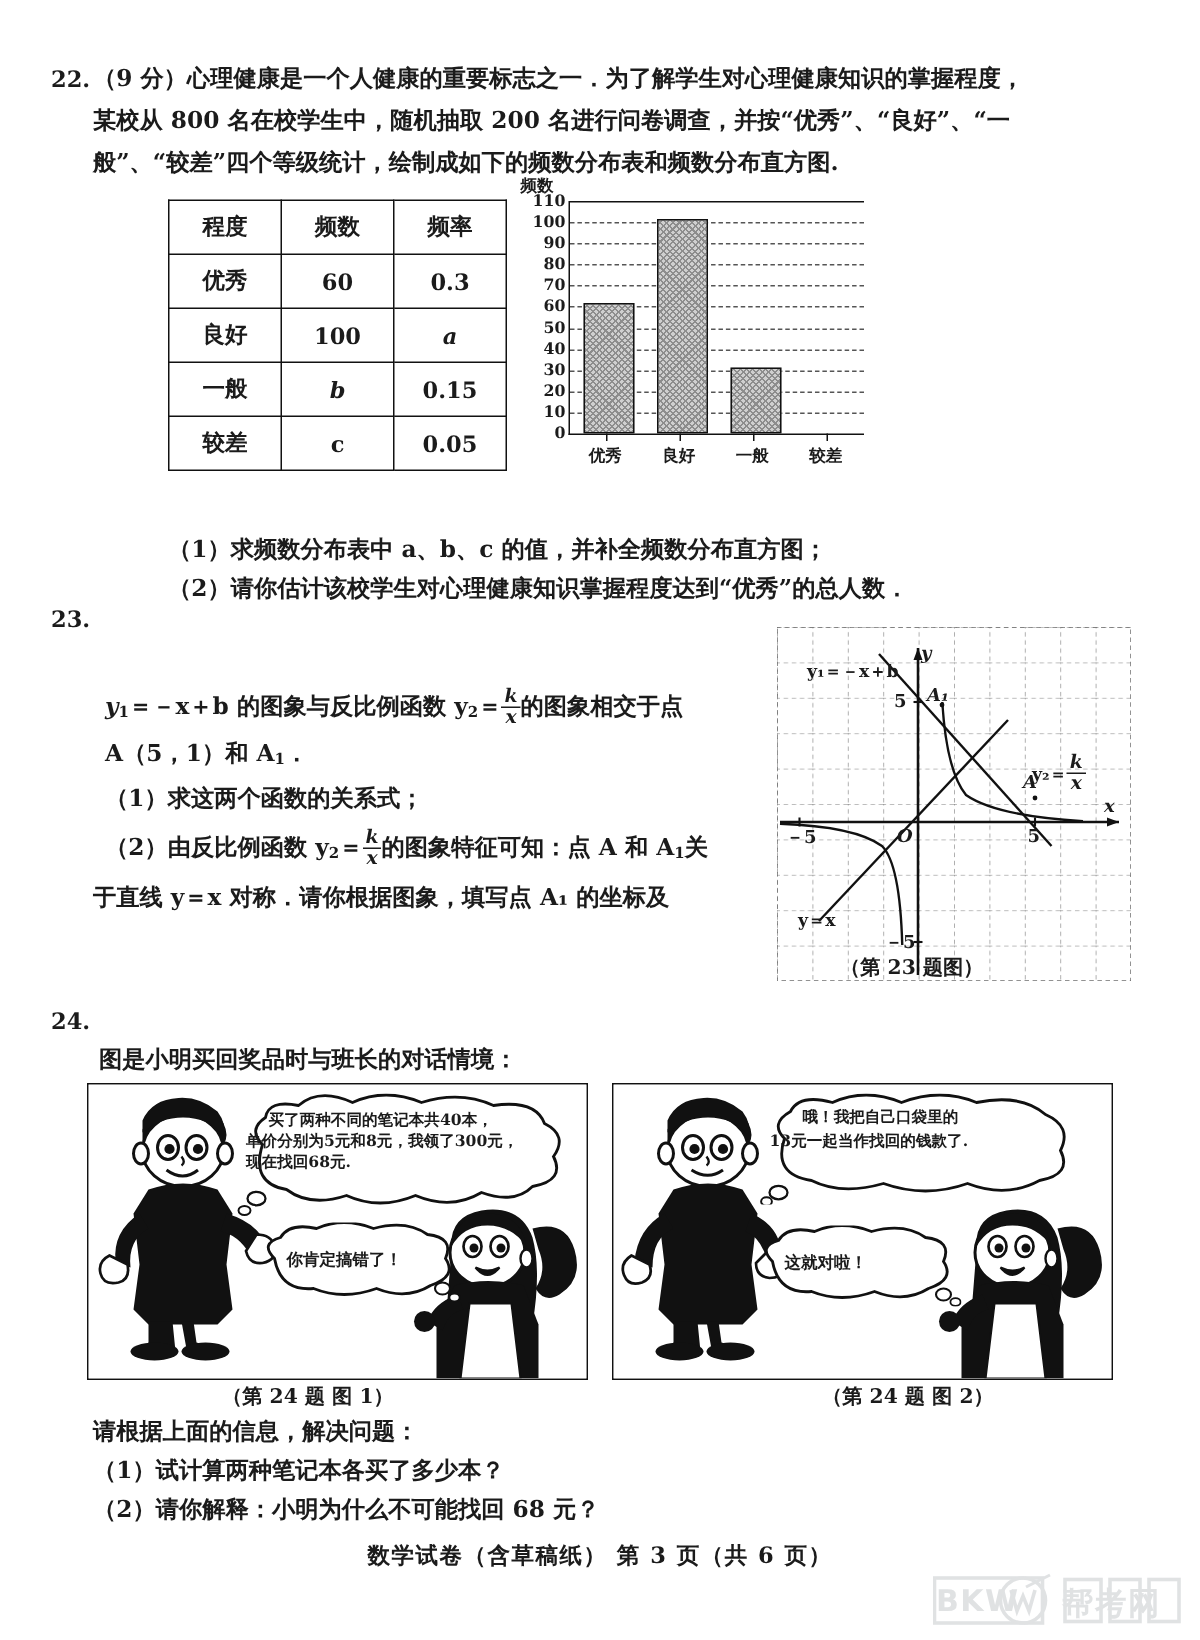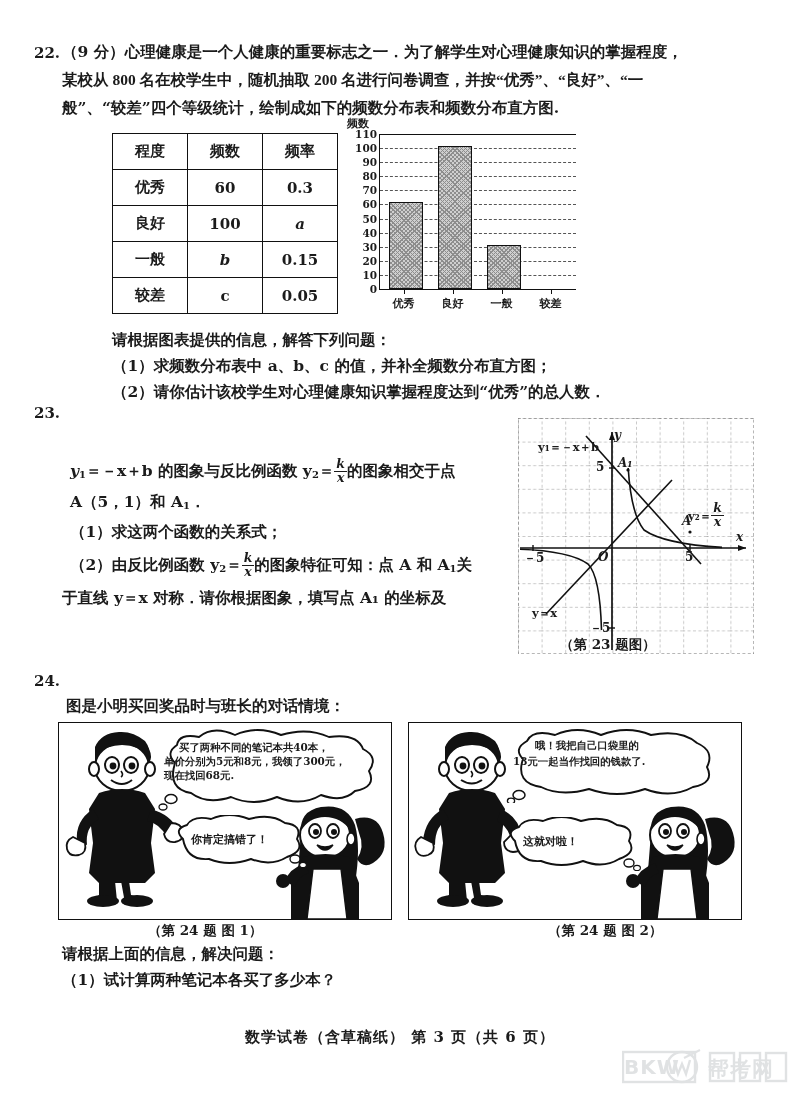"某校从 800 名在校学生中，随机抽取 200" div.line { font-family: Liberation Serif, serif -> none }
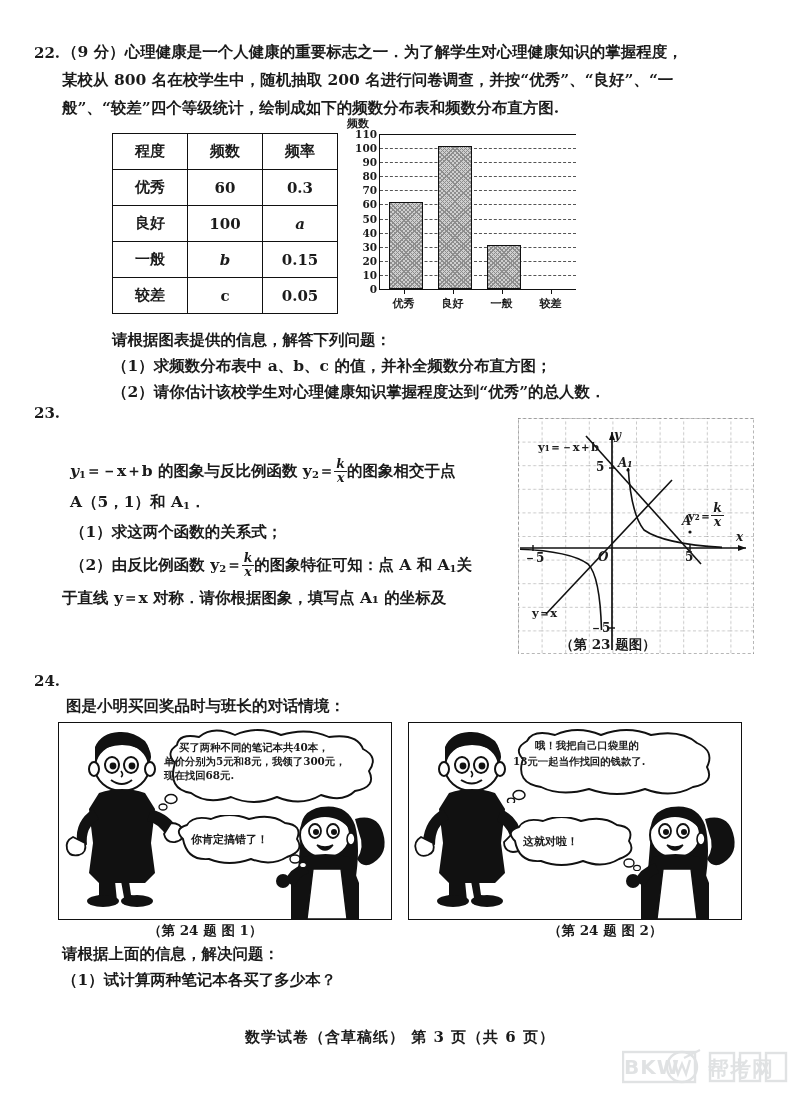"请根据图表提供的信息，解答下列问题：" div.line { html: <div>请根据图表提供的信息，解答下列问题：</div> -> none }
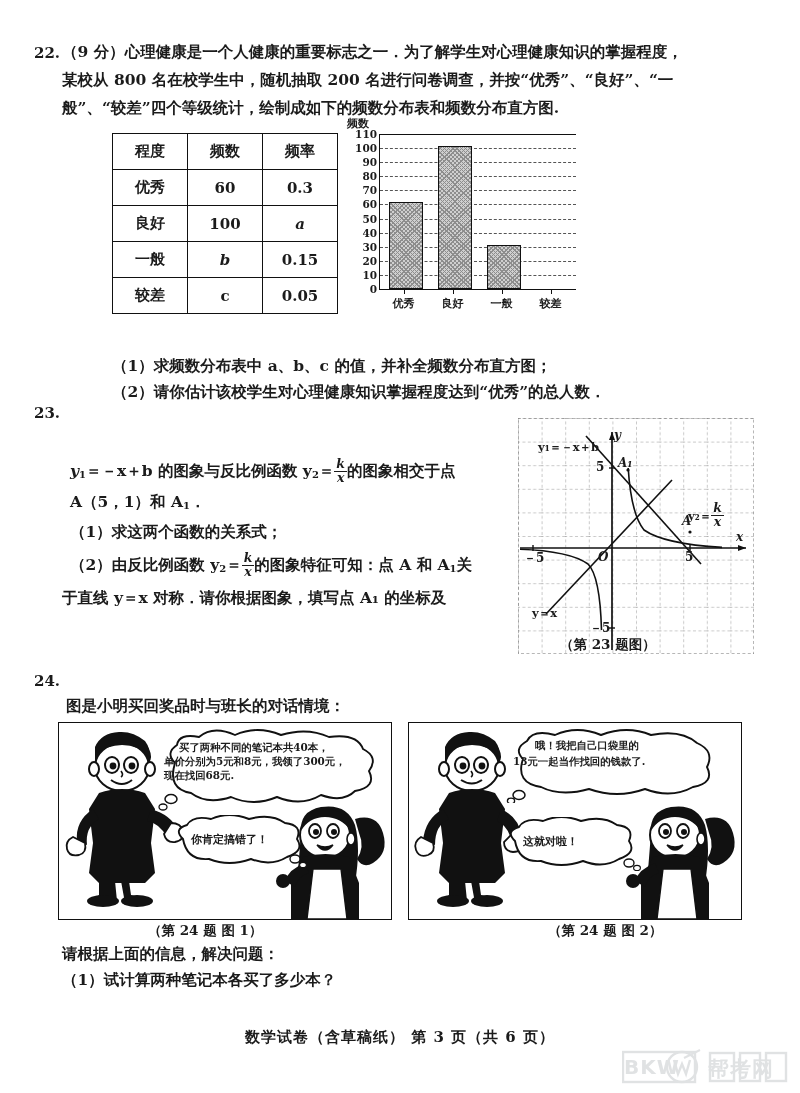"（2）请你解释：小明为什么不可能找回 68 元？" div.line { html: none -> <div>（2）请你解释：小明为什么不可能找回 68 元？</div> }
